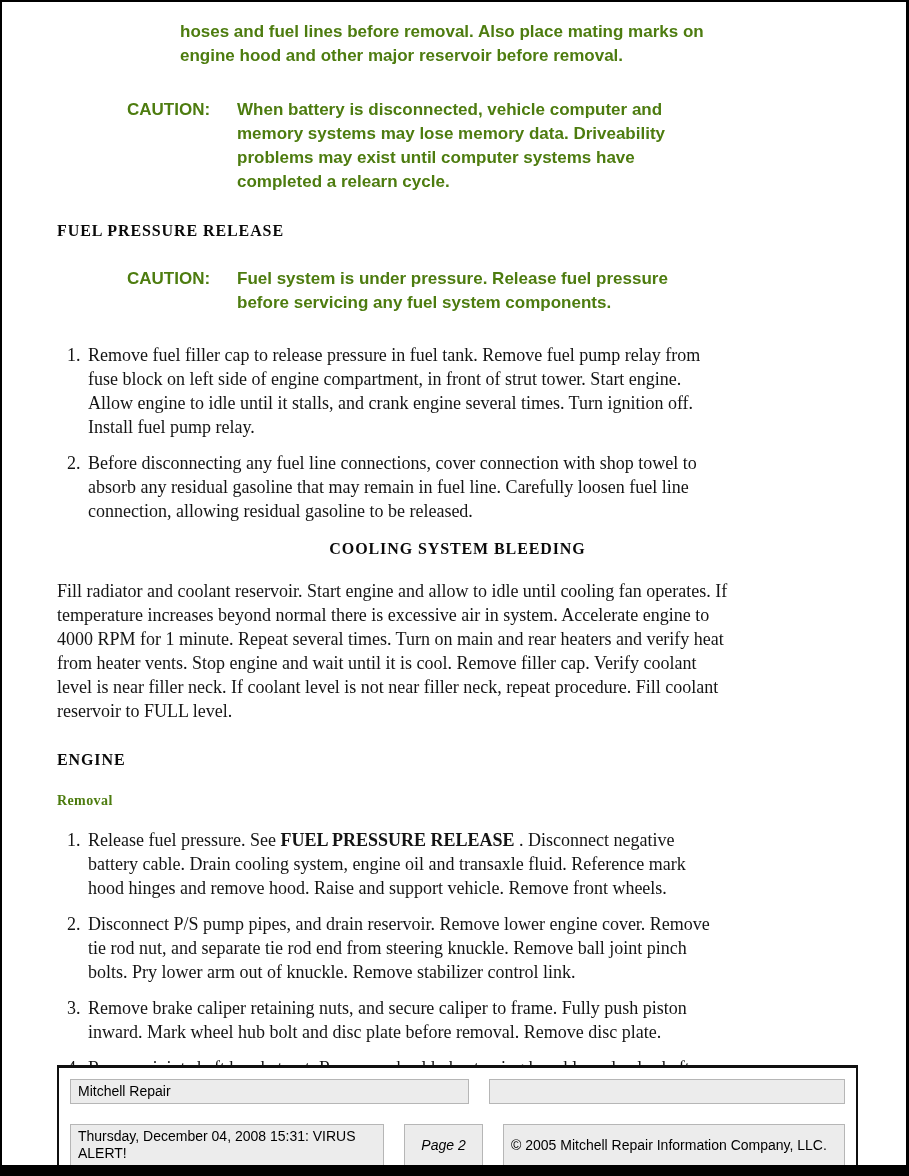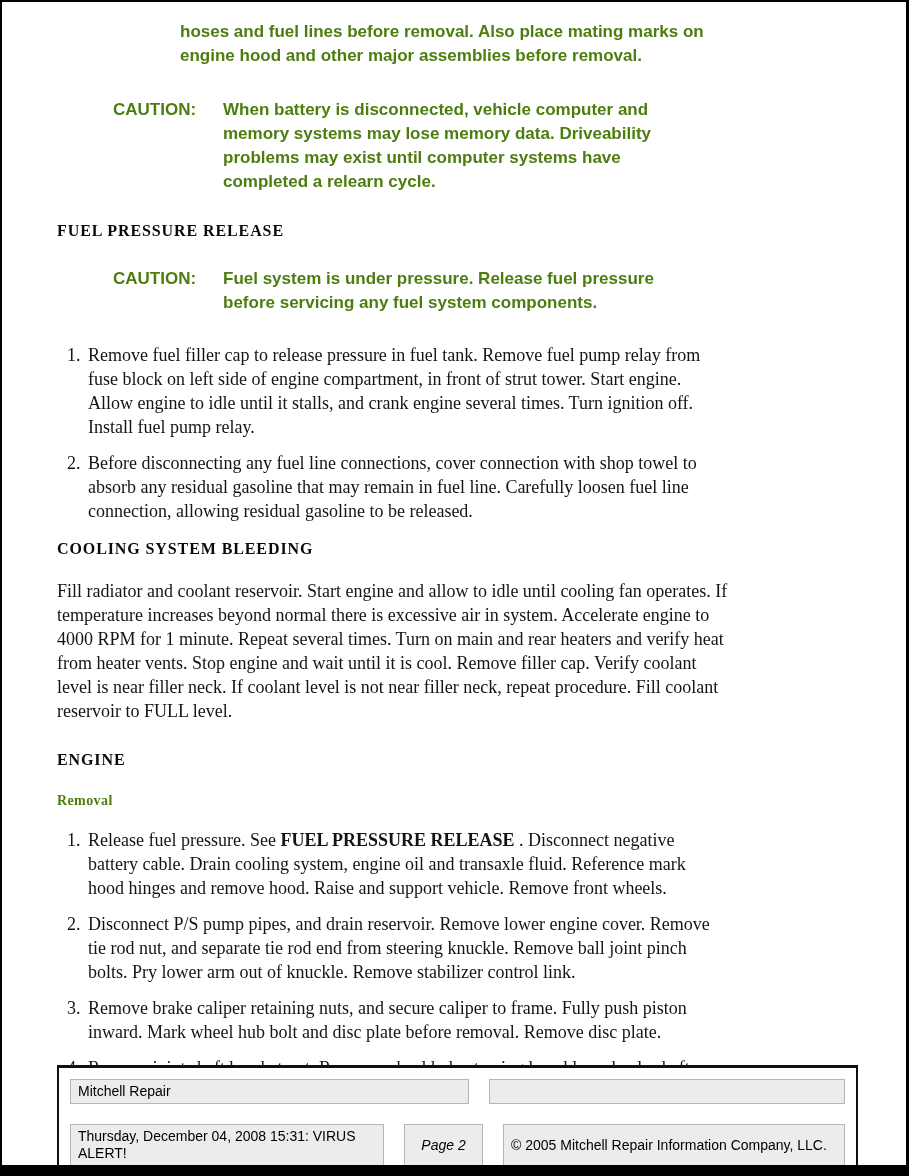"engine hood and other major" div.tl { text: assemblies -> reservoir }
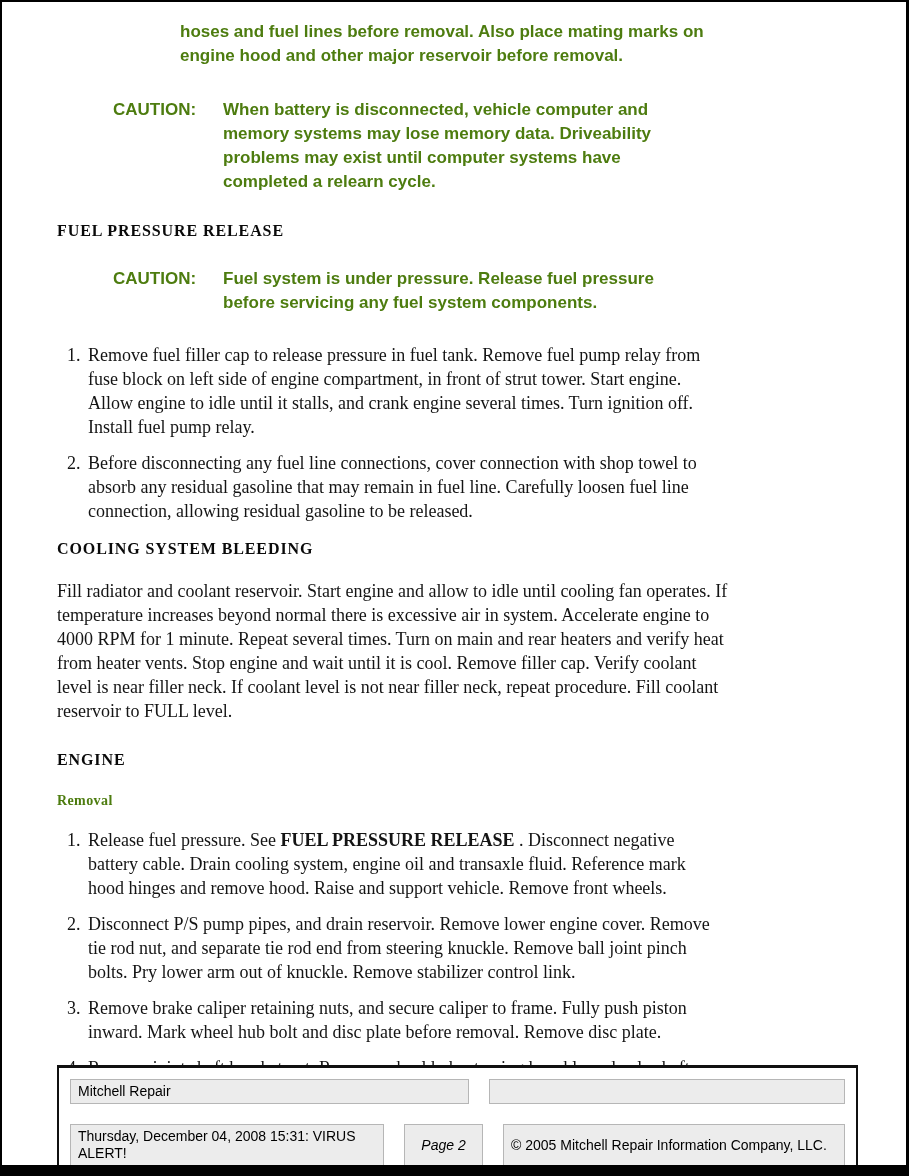"CAUTION:" .caution { margin-left: 56px -> 70px }
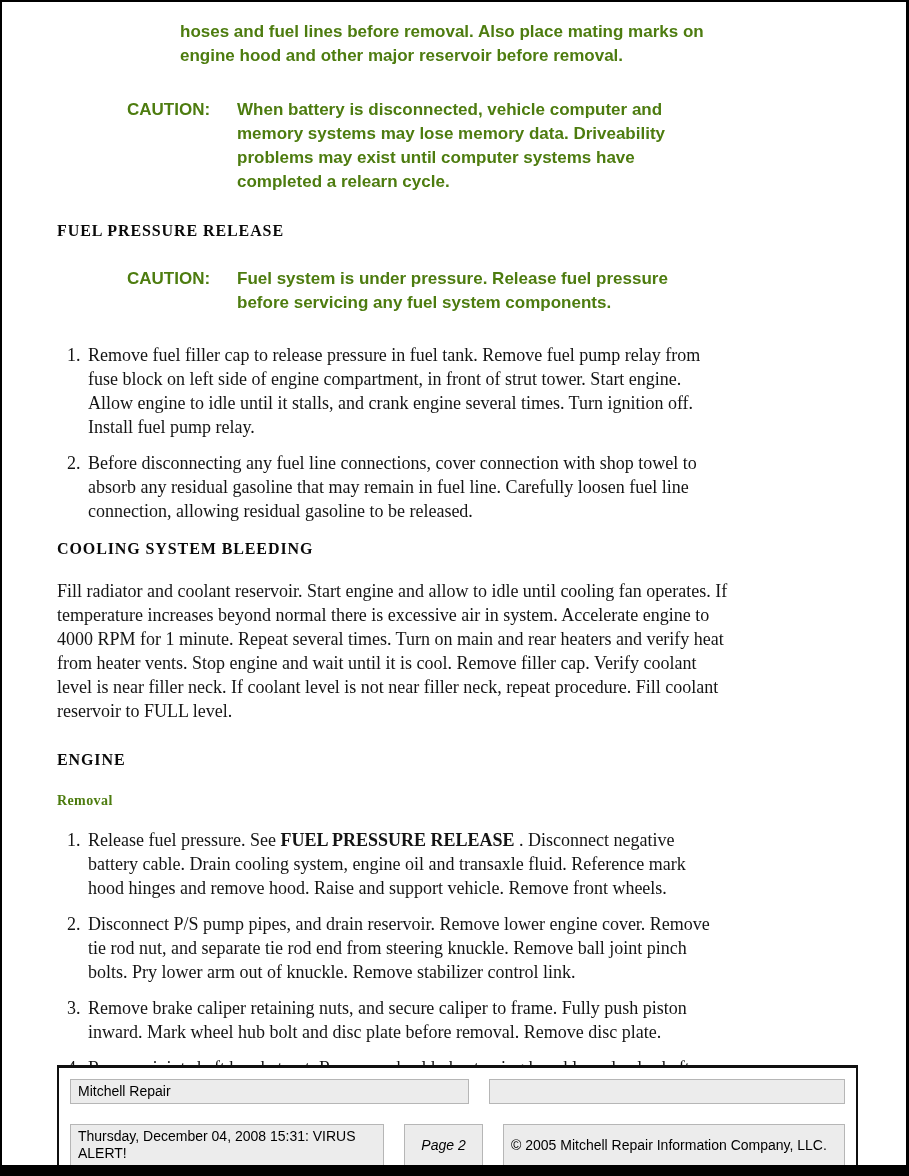"COOLING SYSTEM BLEEDING" div.secthead { text-align: none -> center }
